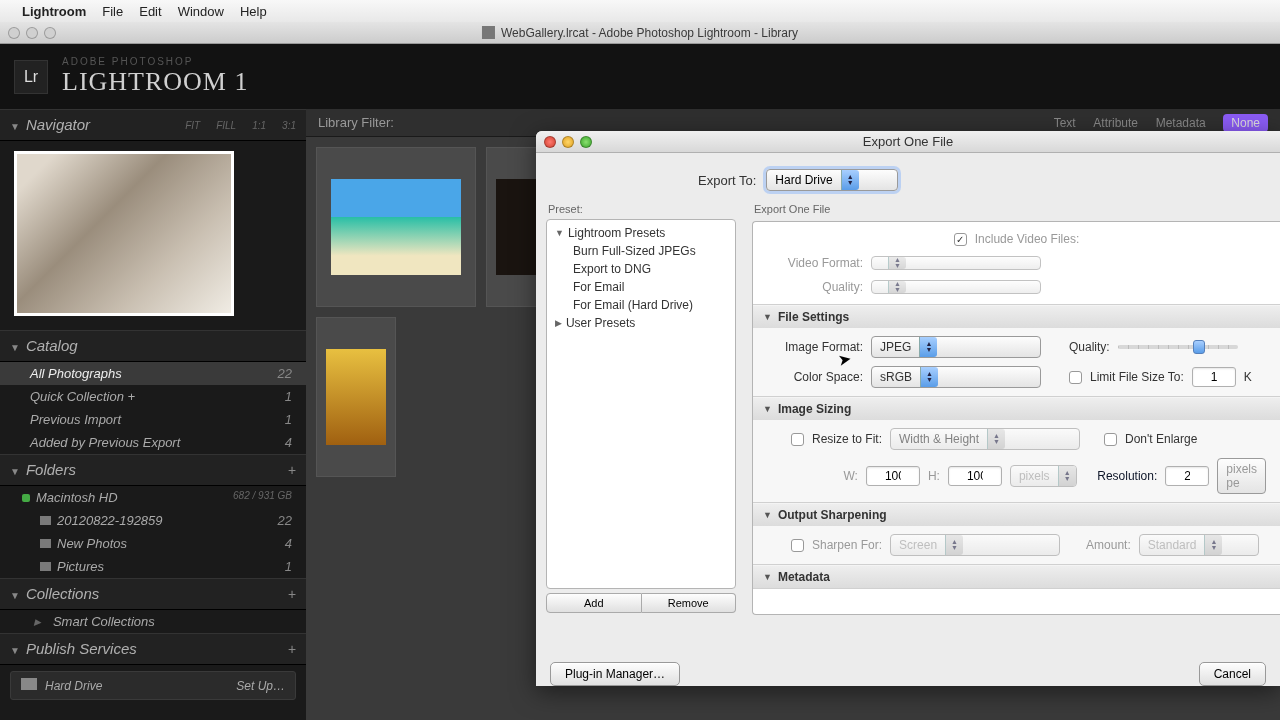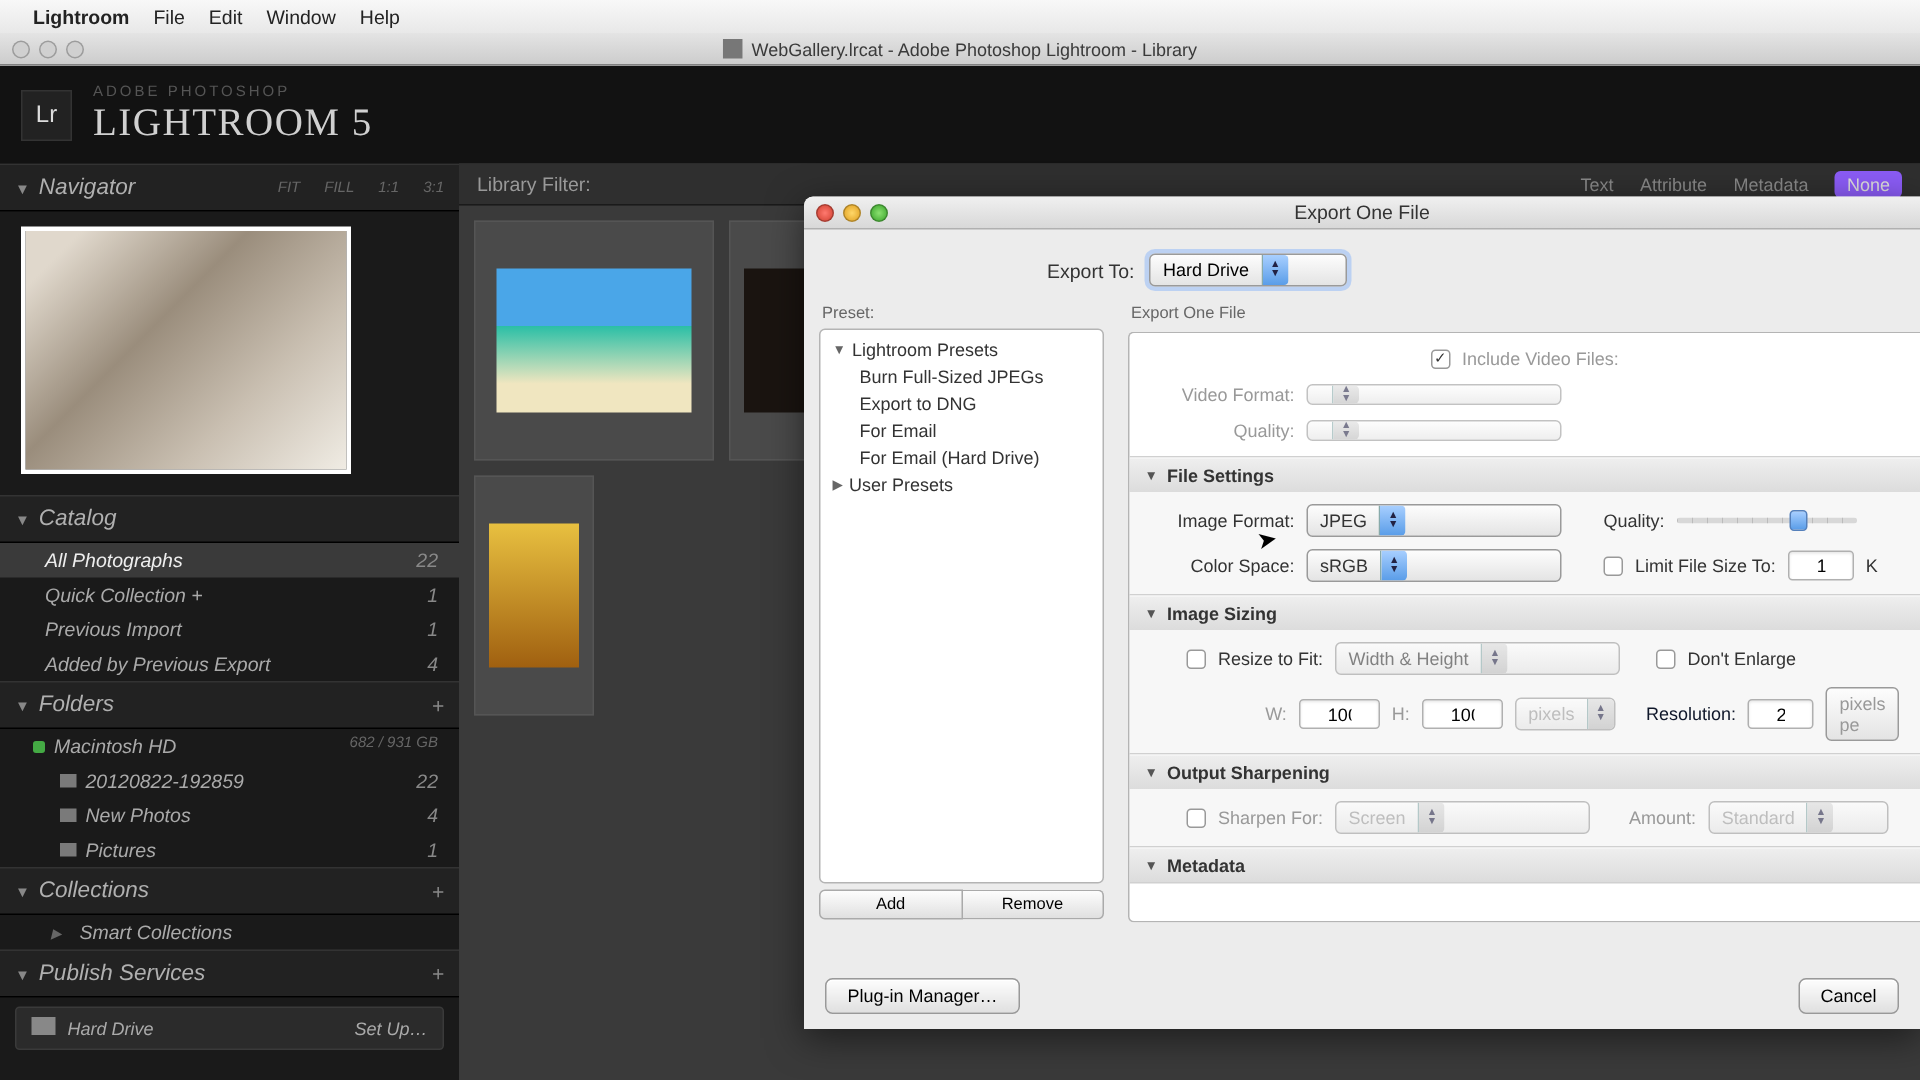"LIGHTROOM 5" div.lr-brand-bottom { text: 5 -> 1 }
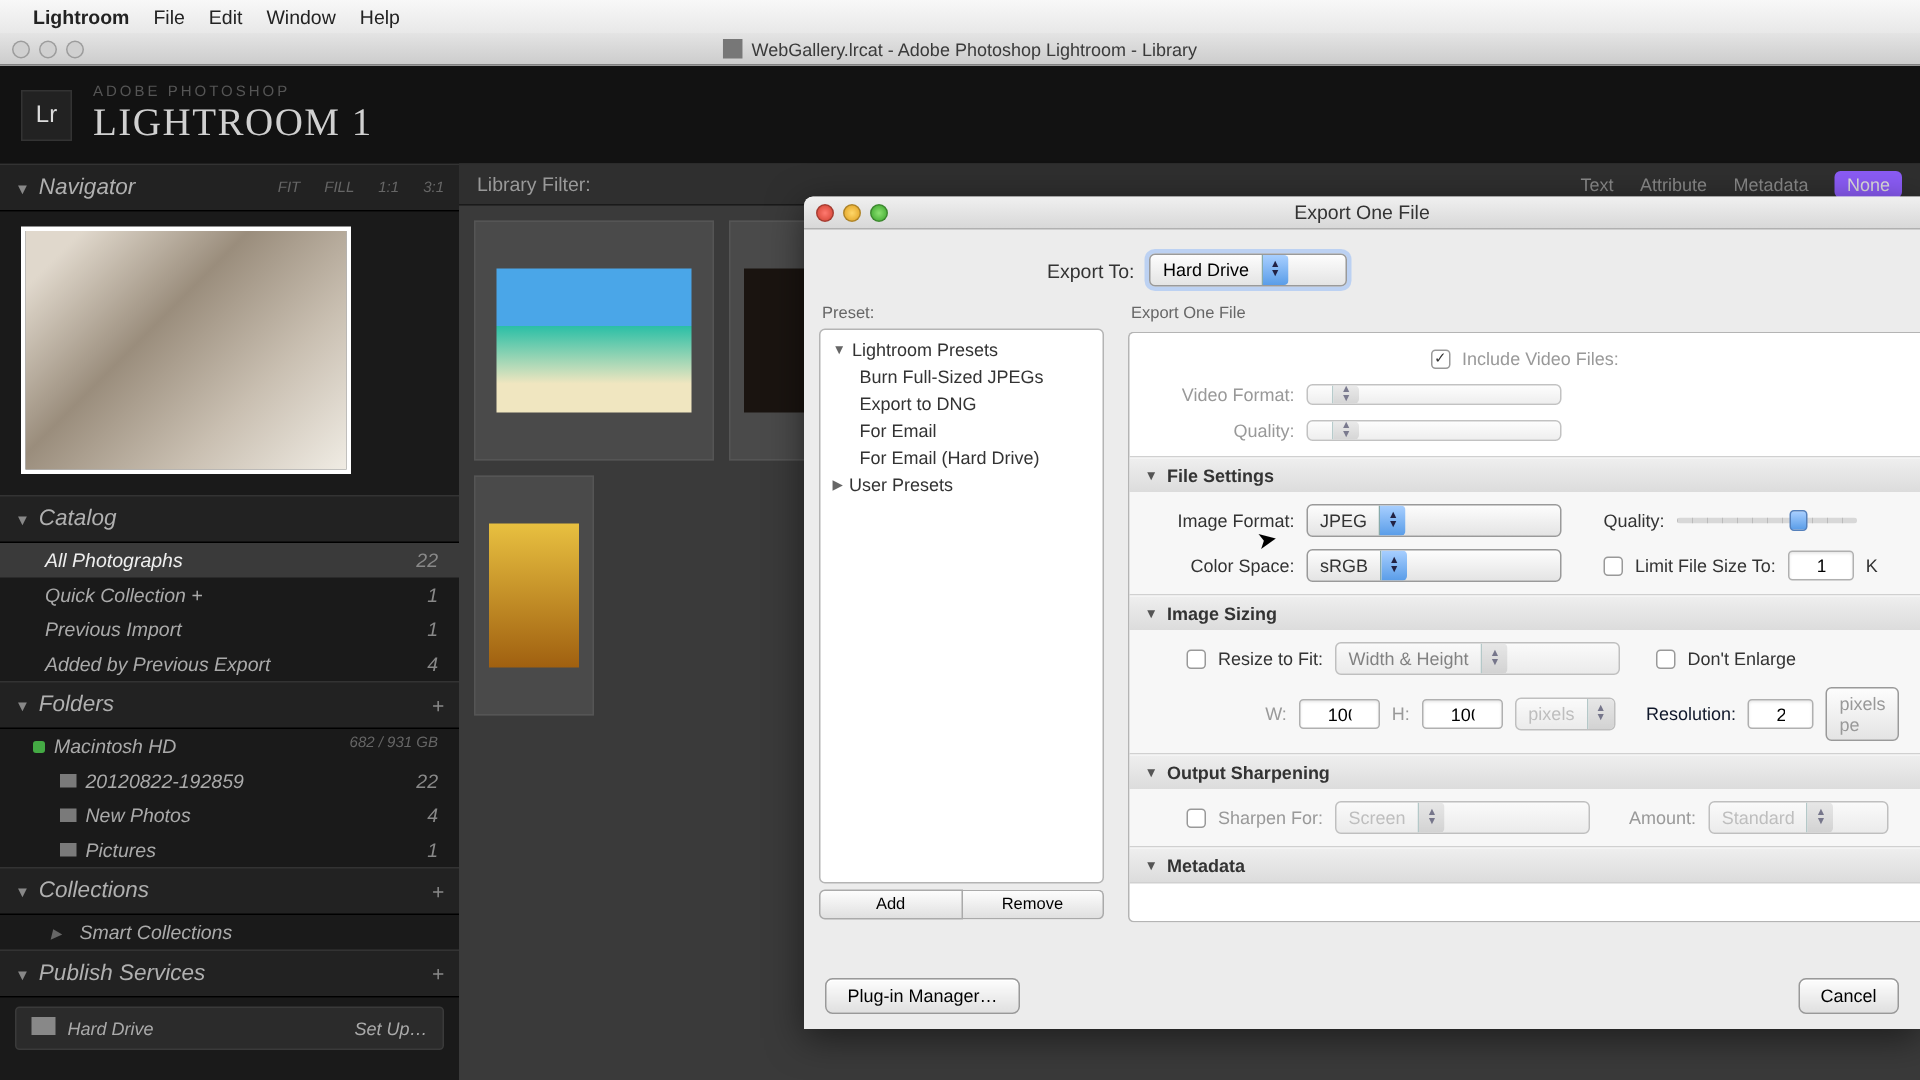"Plug-in Manager…" .dialog-footer { bottom: 10px -> 0 }
